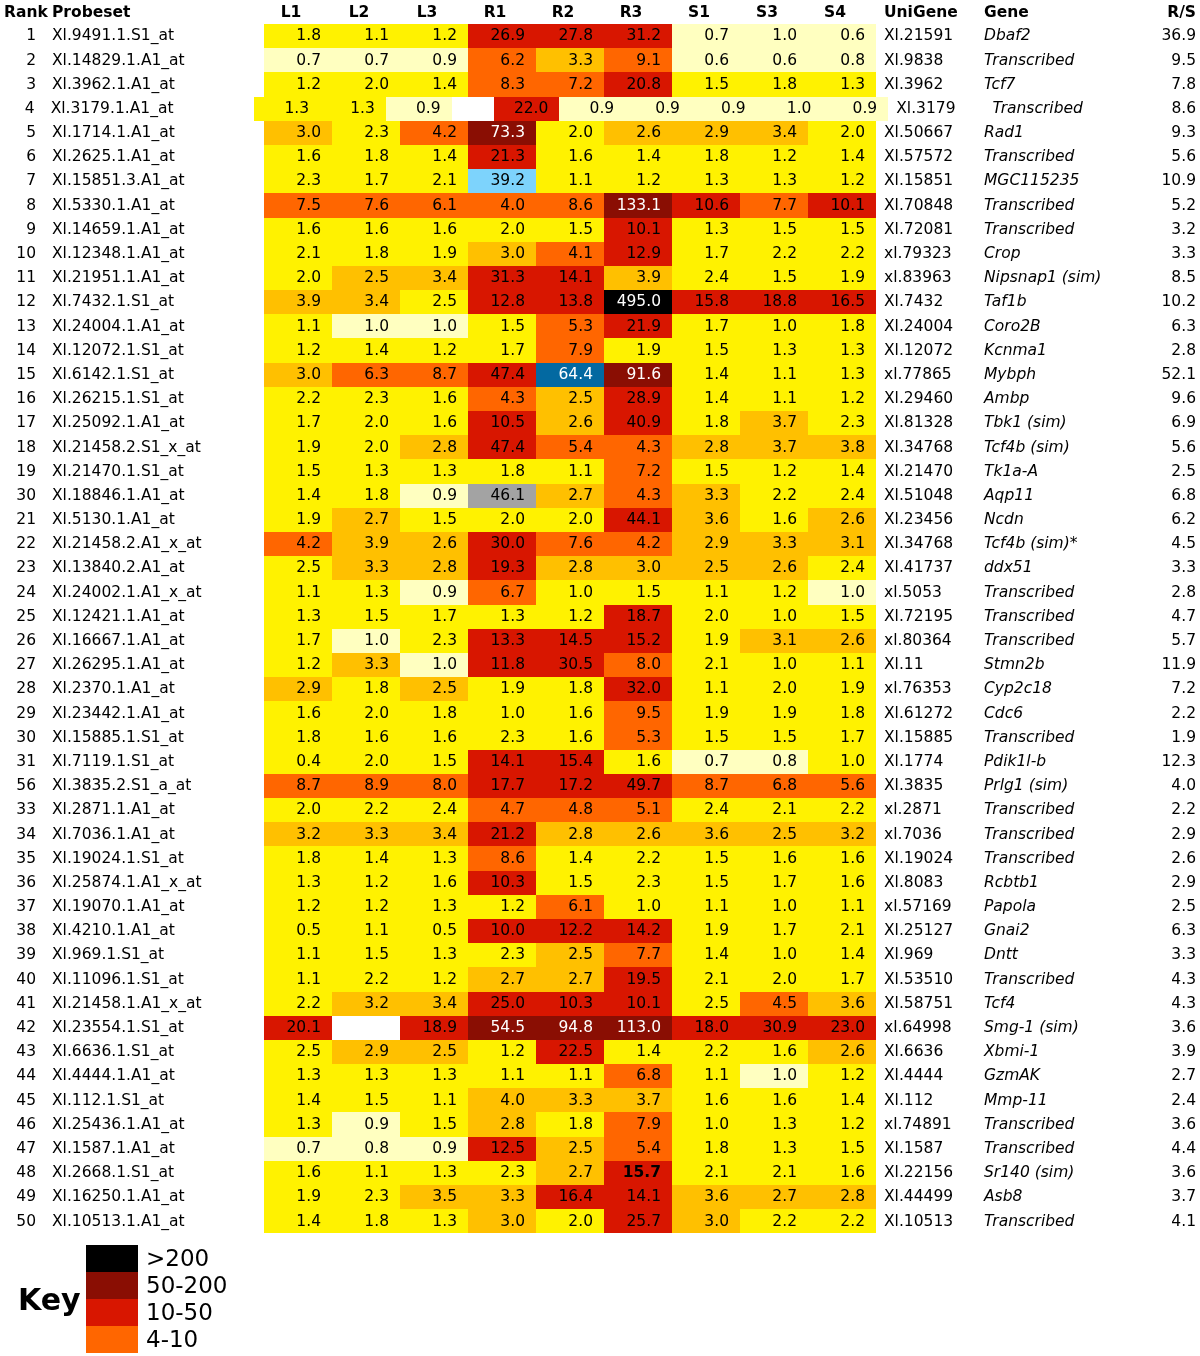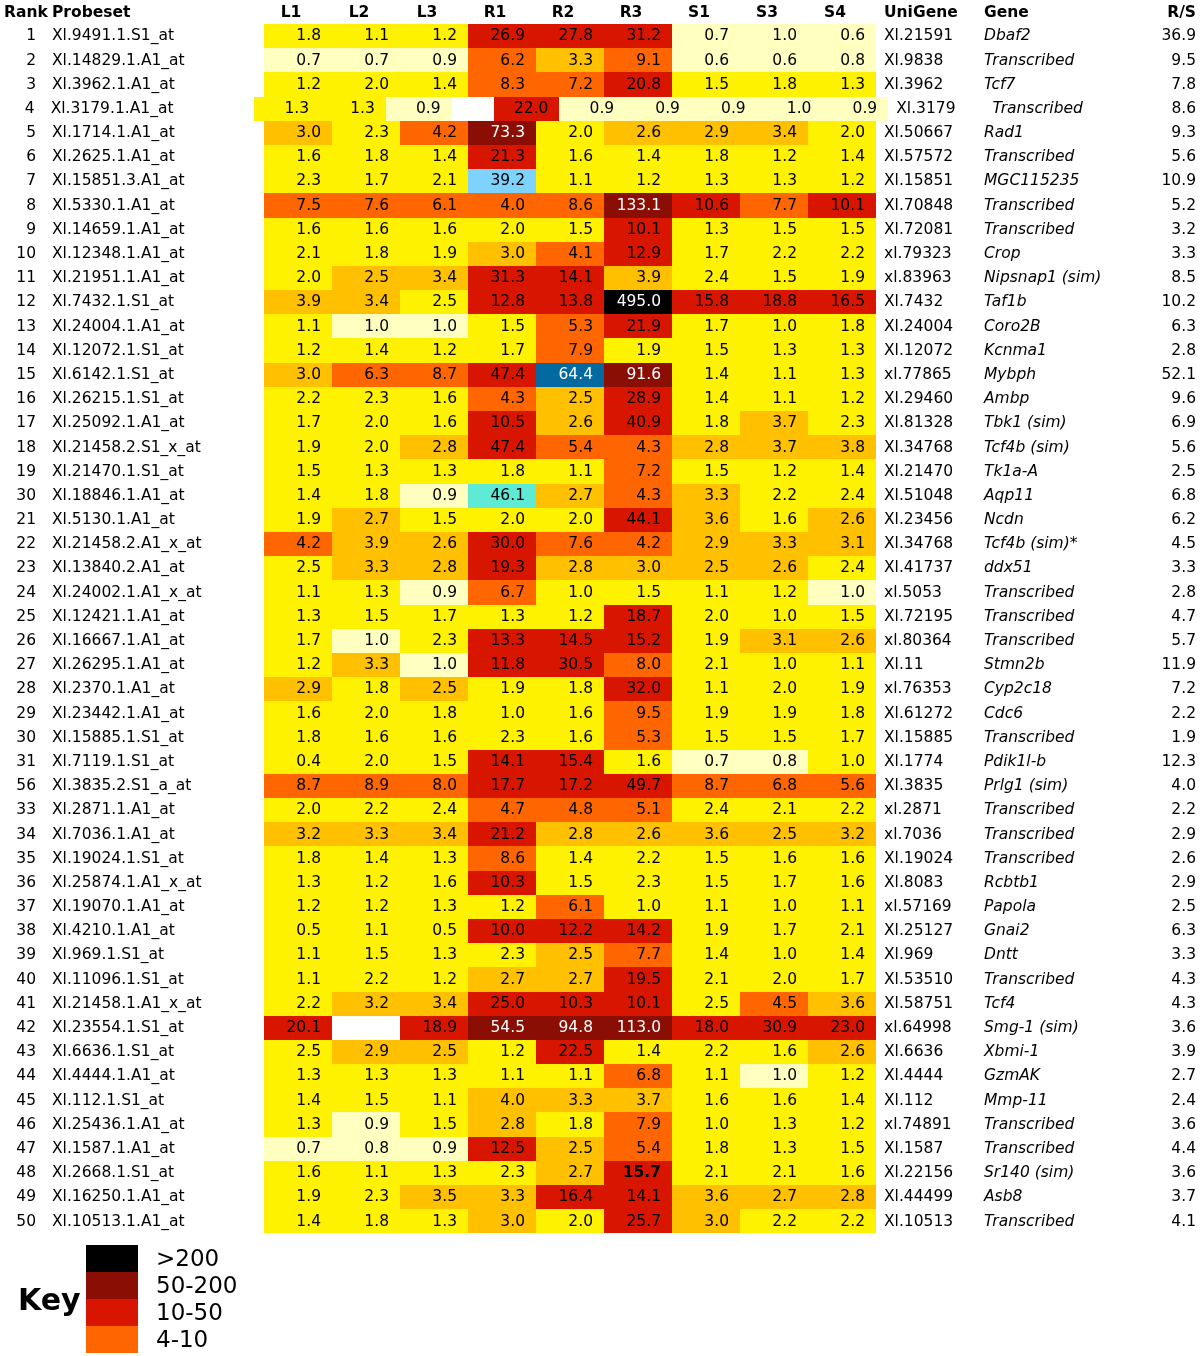"46.1" div.cell { background: #5eead4 -> #a3a3a3 }
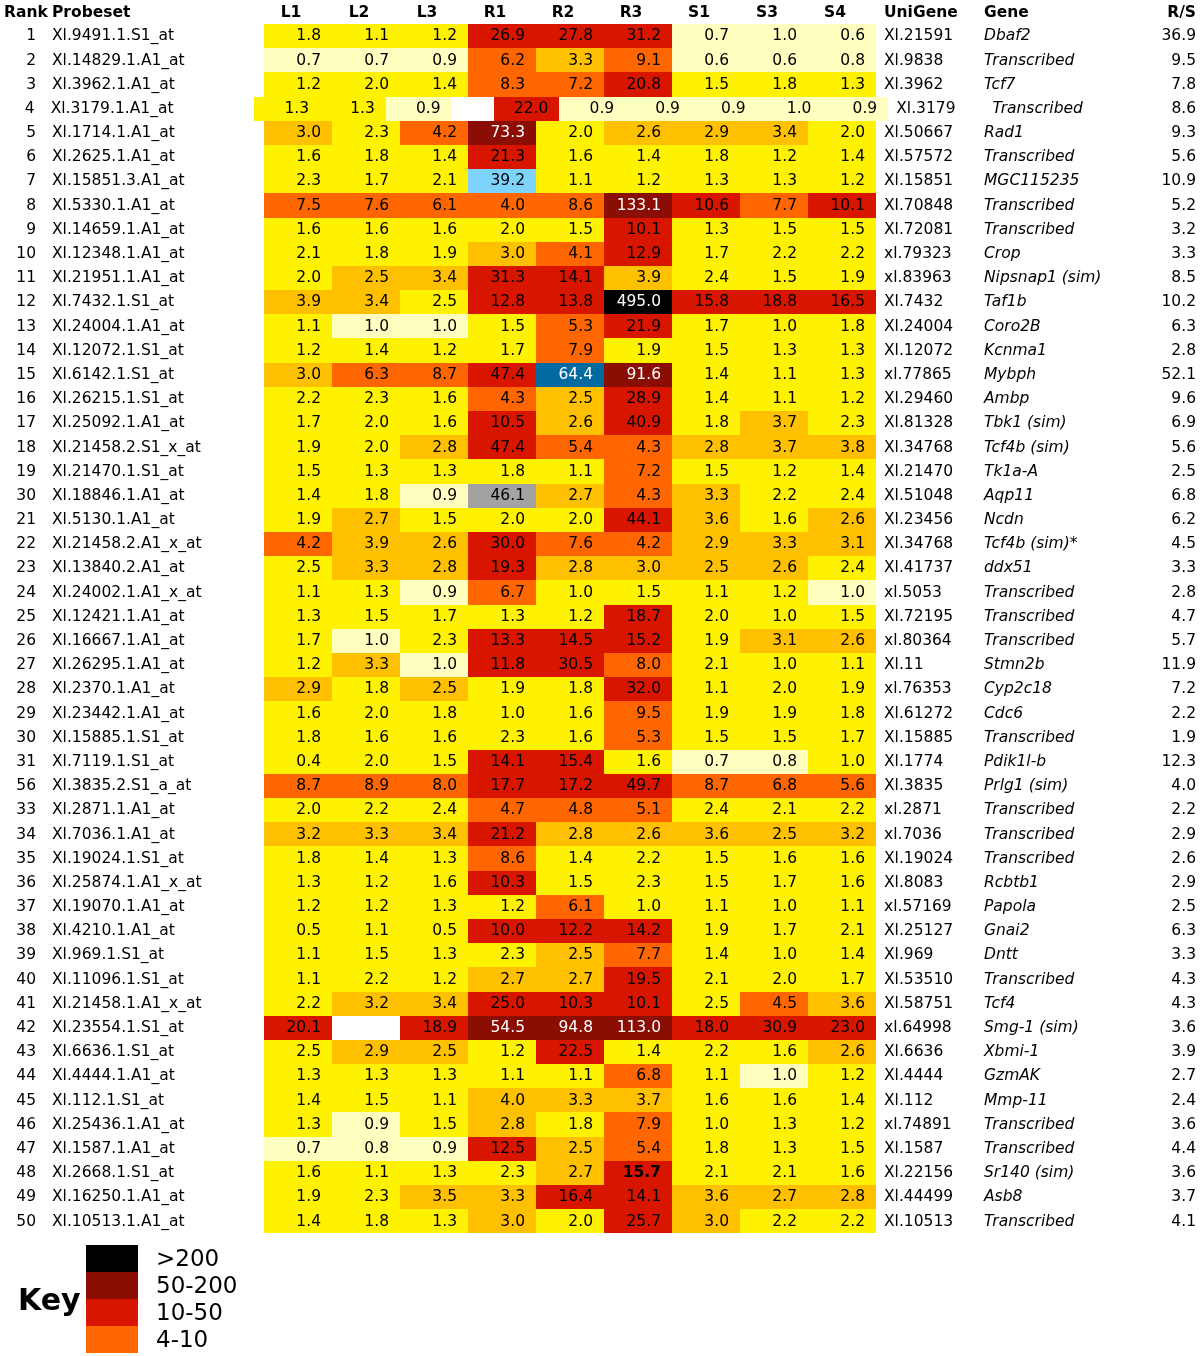">200" .key-label { margin-left: 18px -> 8px }
